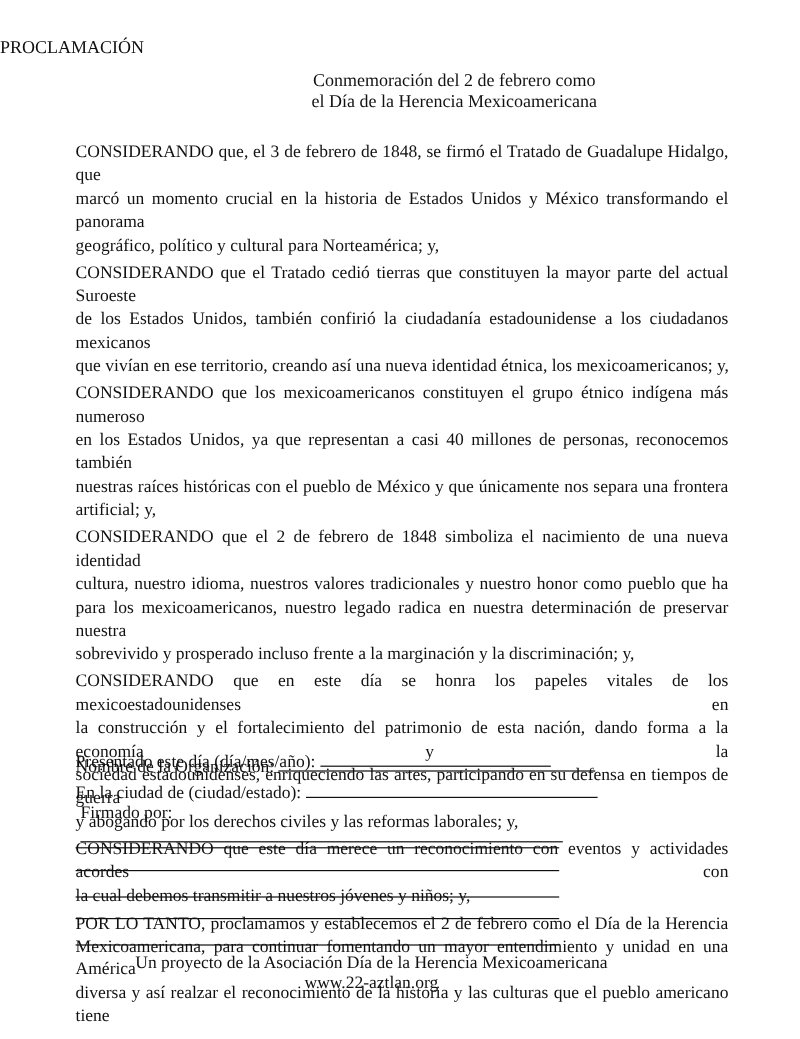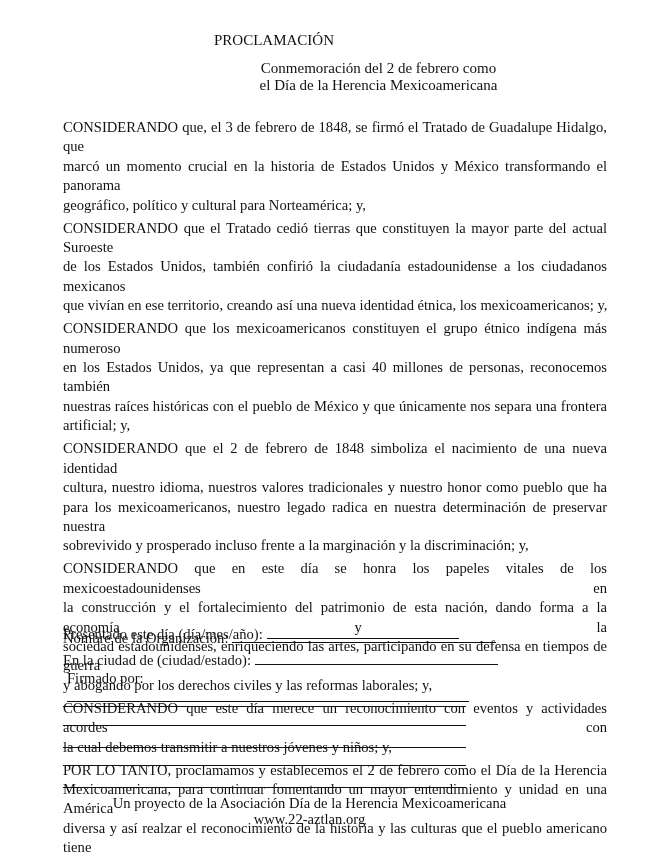"PROCLAMACIÓN" .title { text-align: center -> none }
